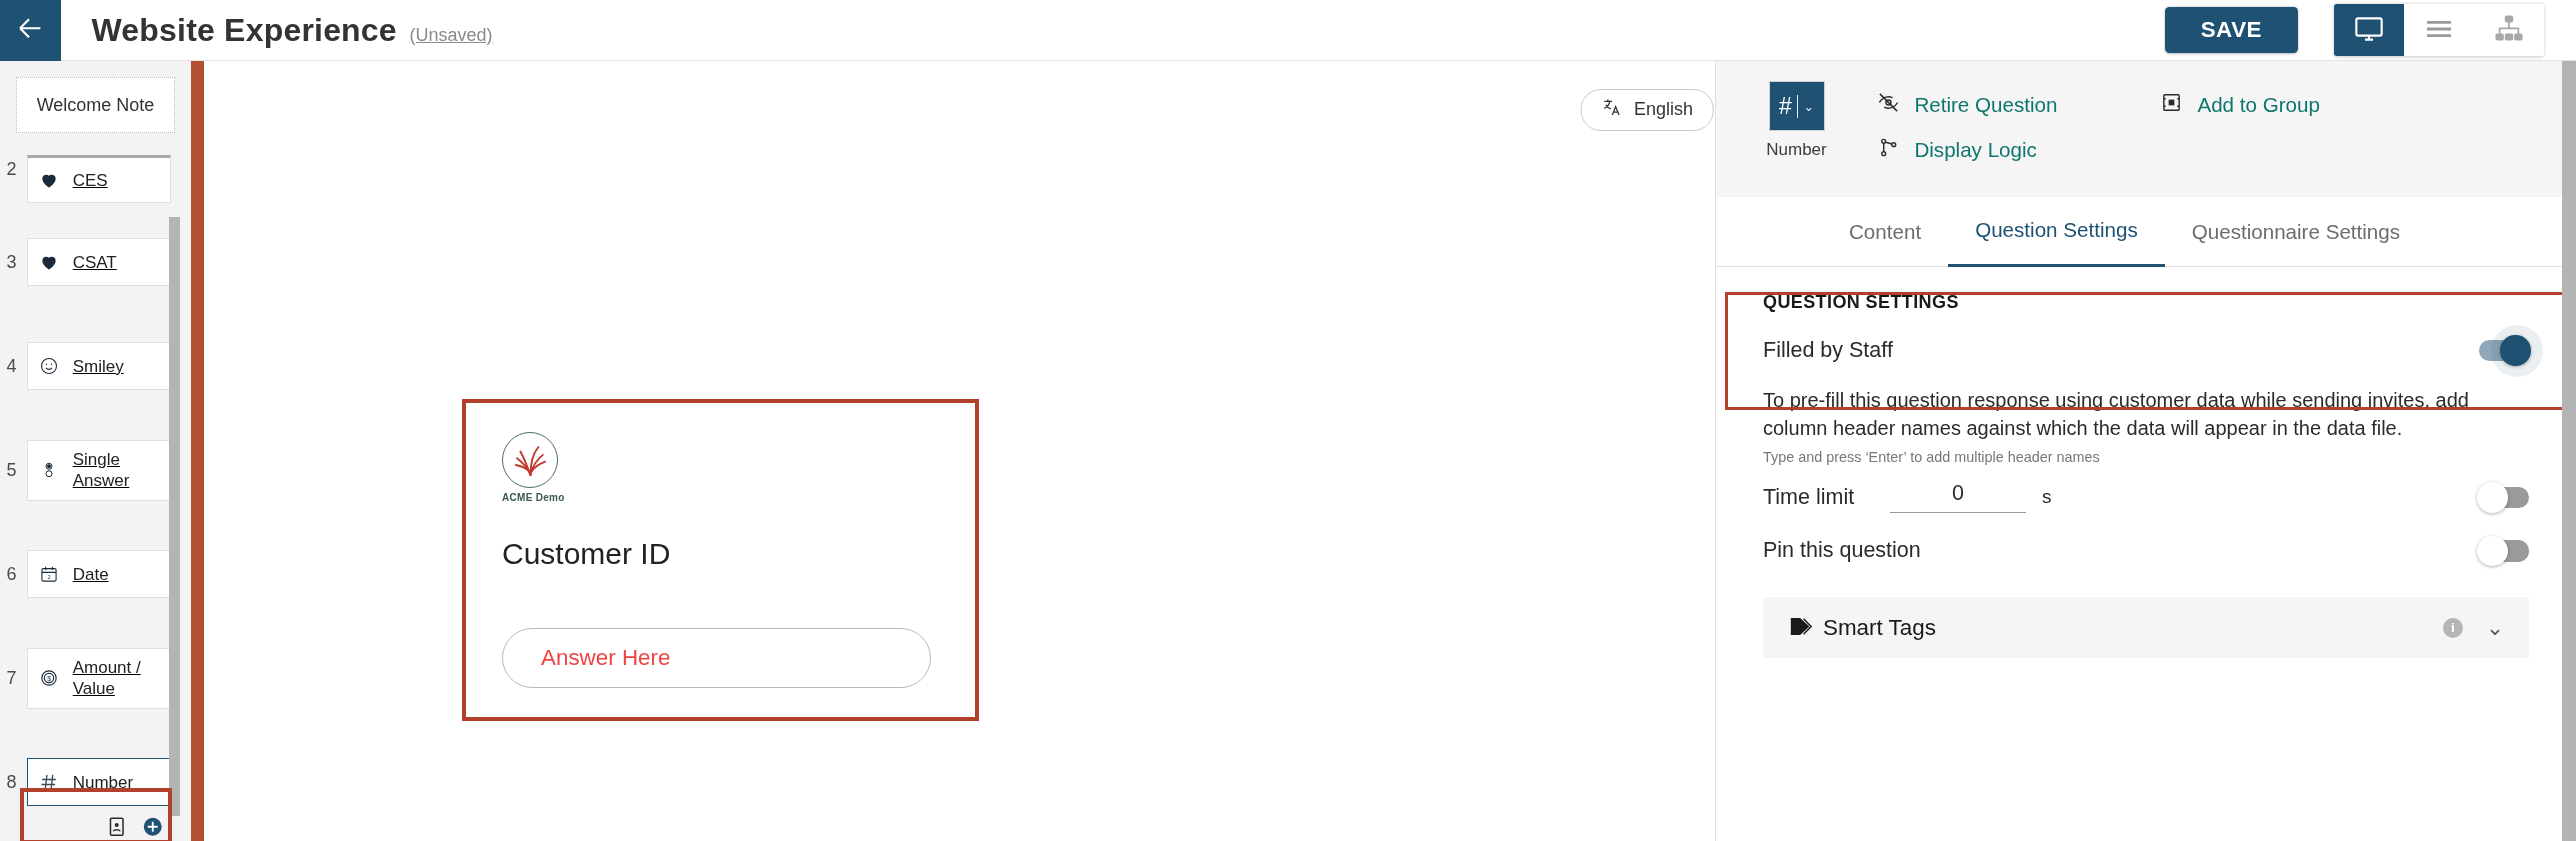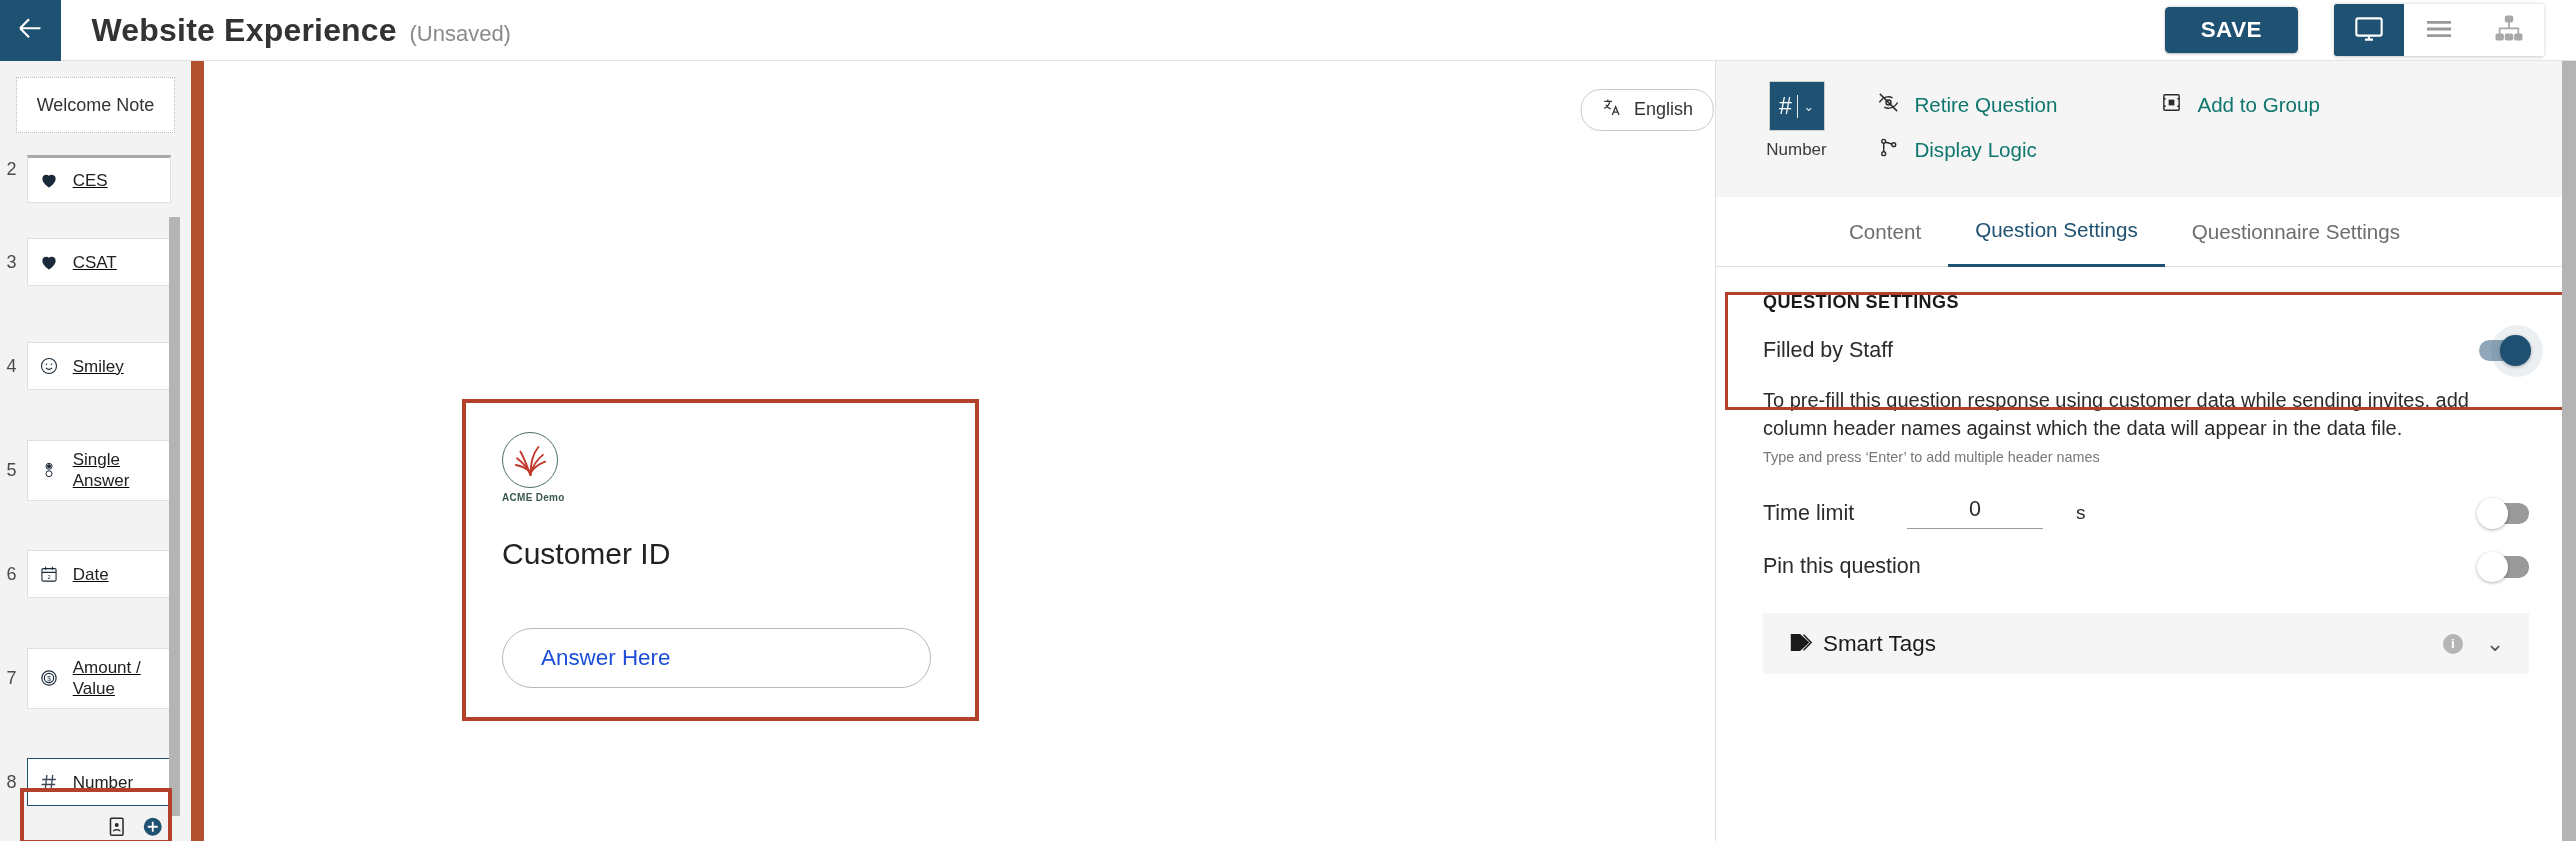"(Unsaved)" .doc-state { font-size: 22px -> 18px; text-decoration: none -> underline }
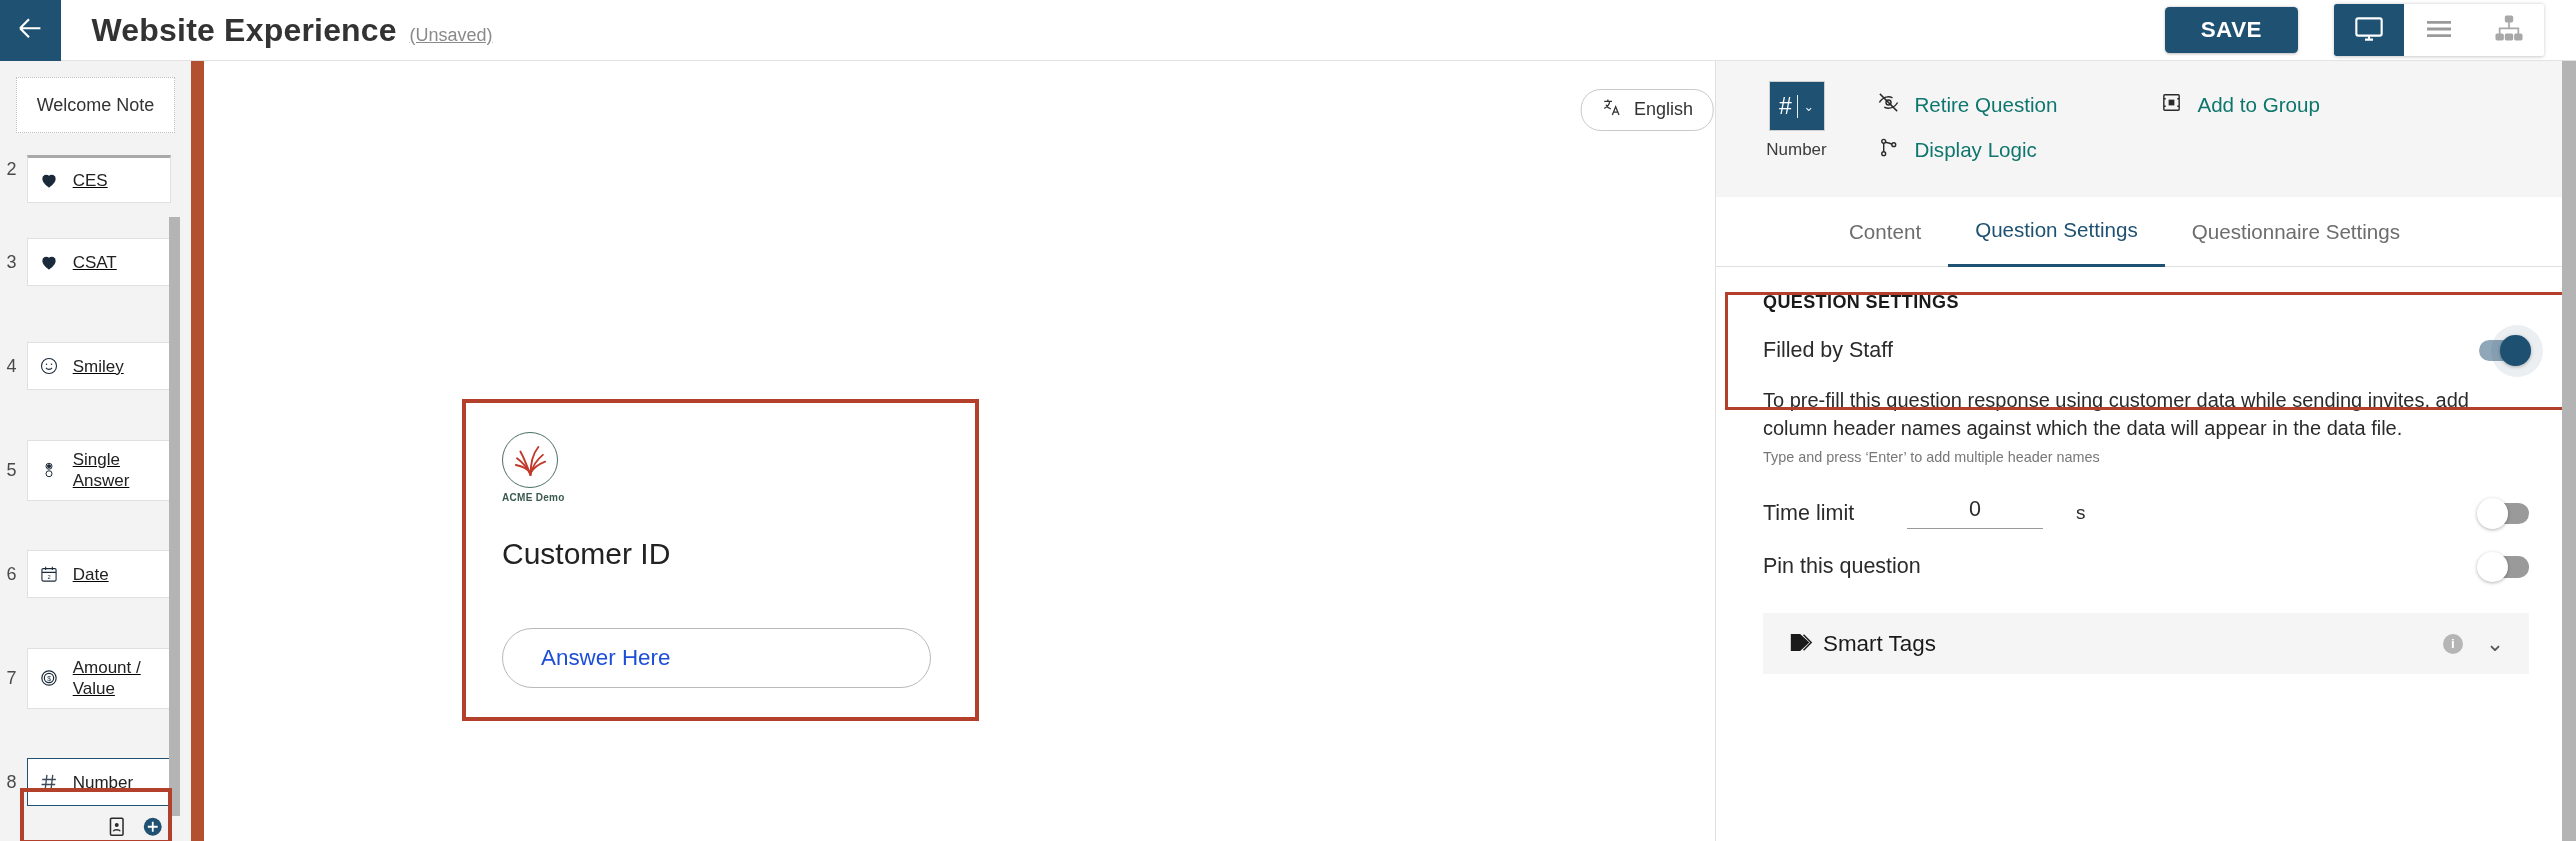"Time limit" .row-inline { gap: 17px -> 0; margin-top: 32px -> 16px }
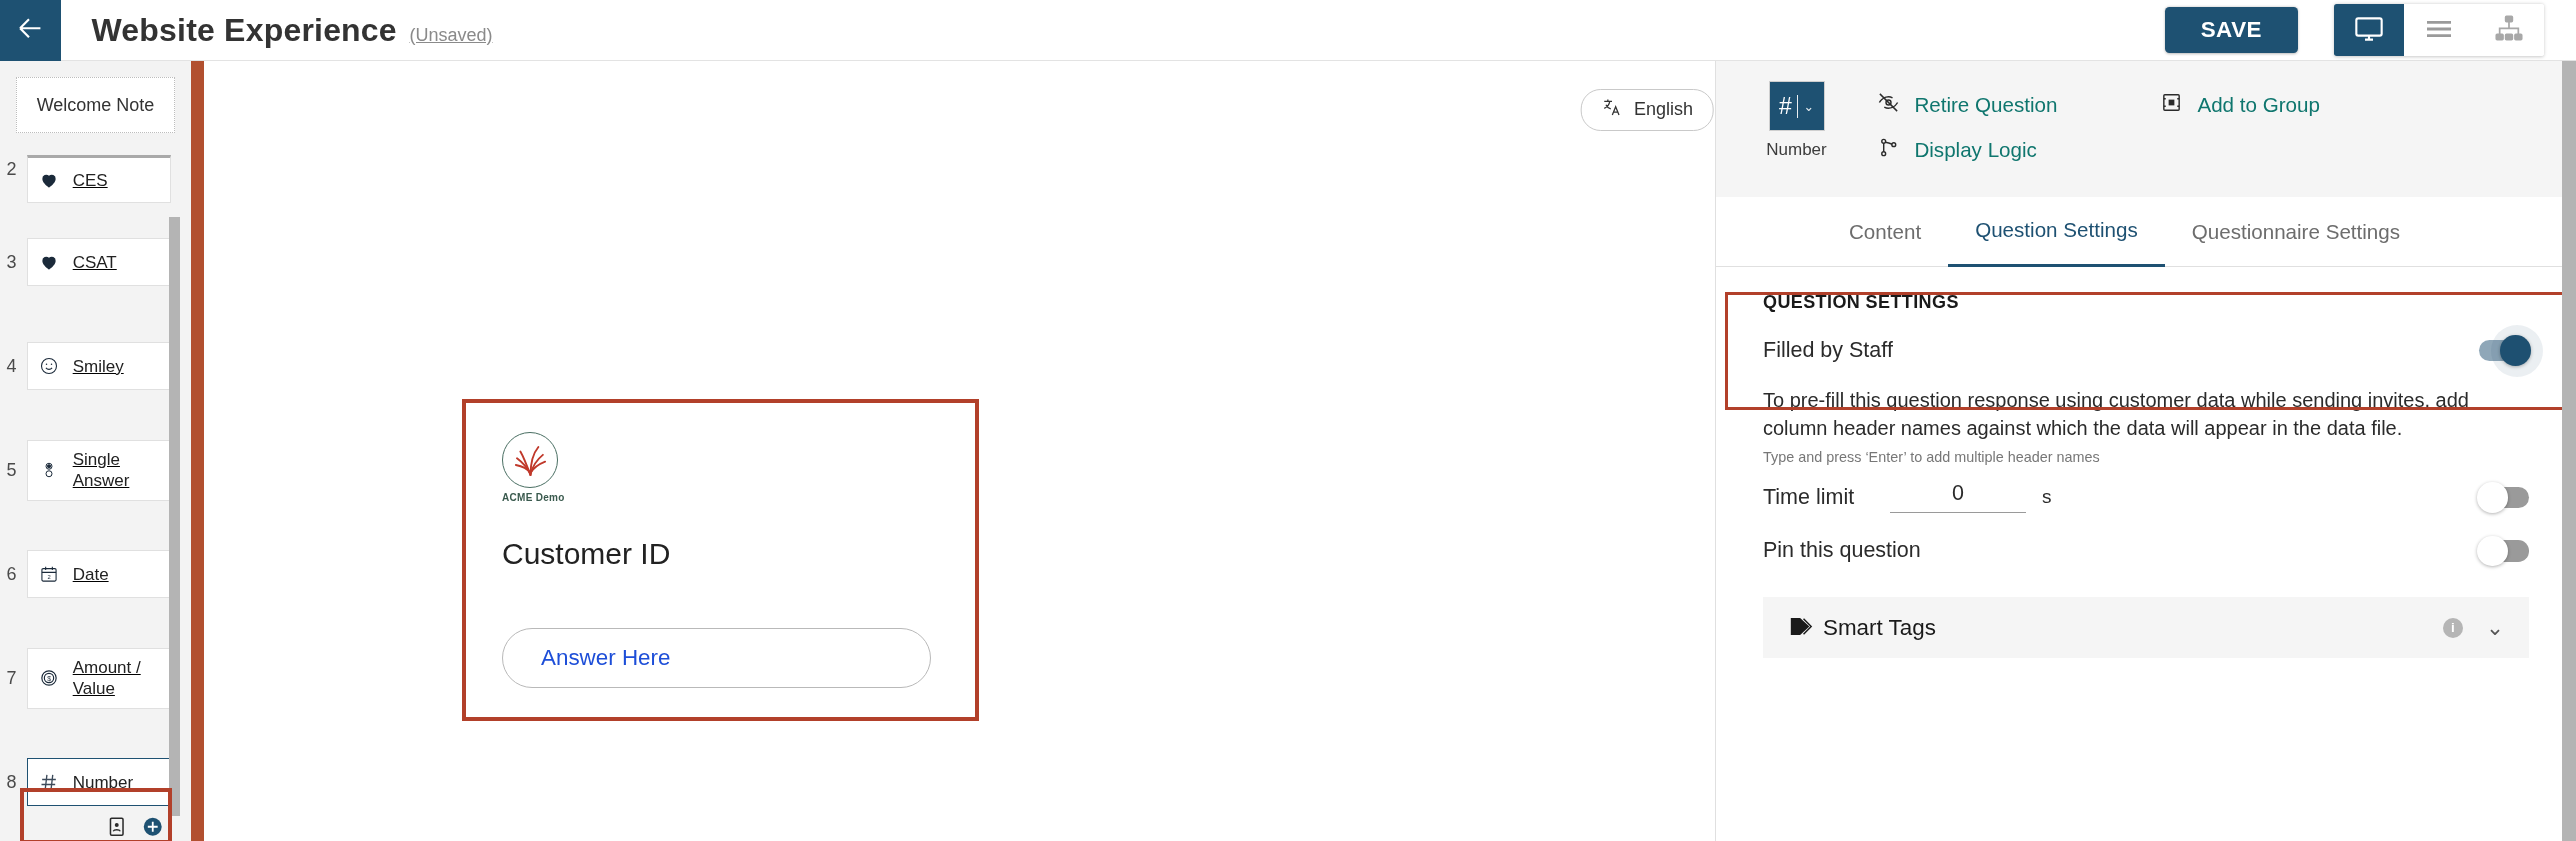"Answer Here" .answer-box { color: #1d4ed8 -> #ef4444 }
